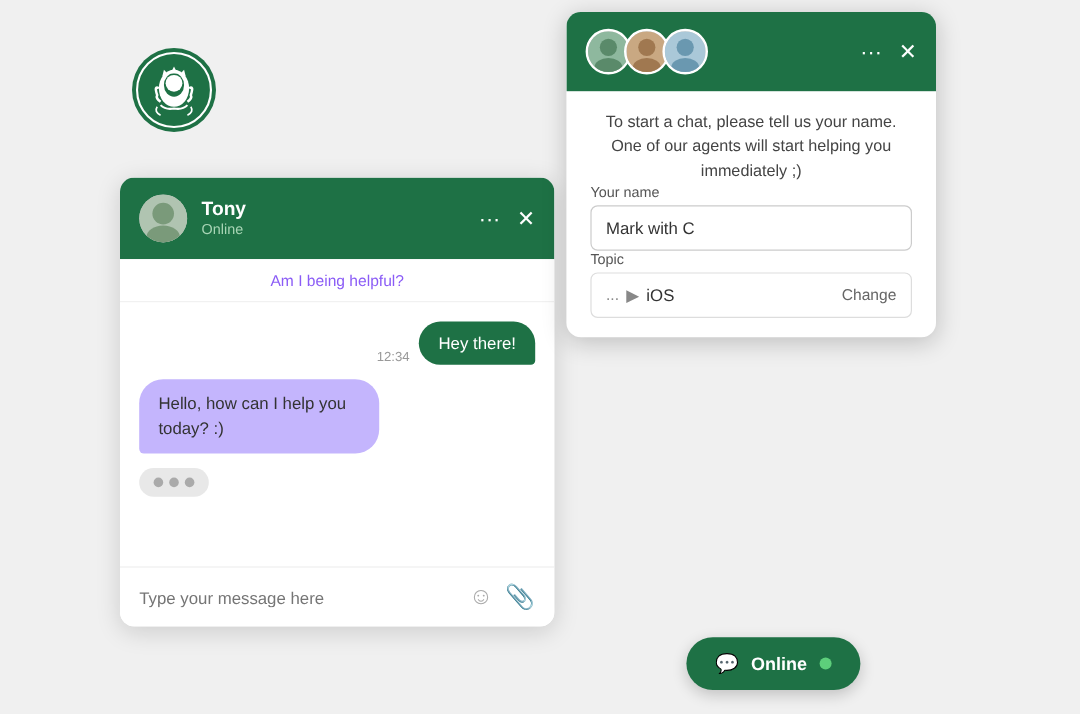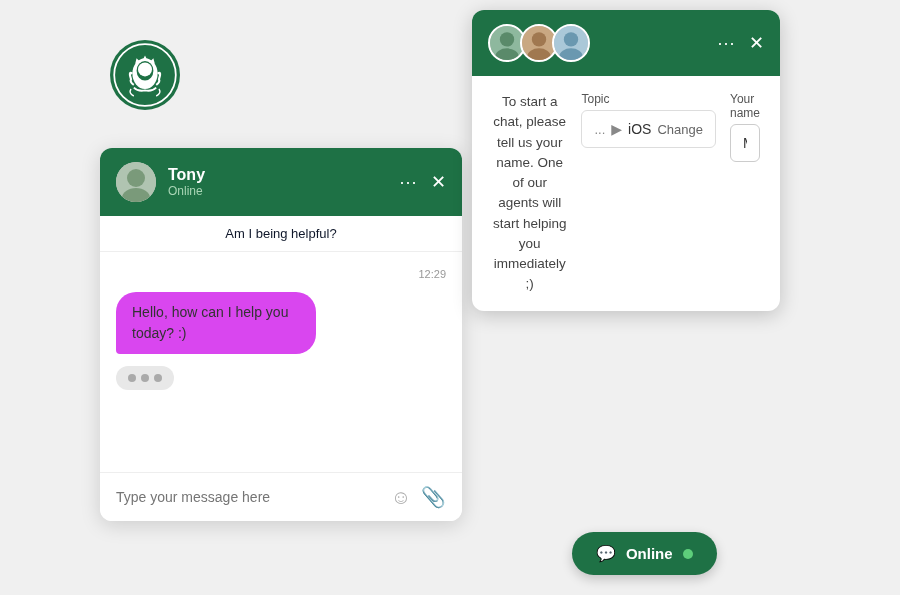"To start a chat, please" .form-body { flex-direction: row -> column; gap: 14px -> none }
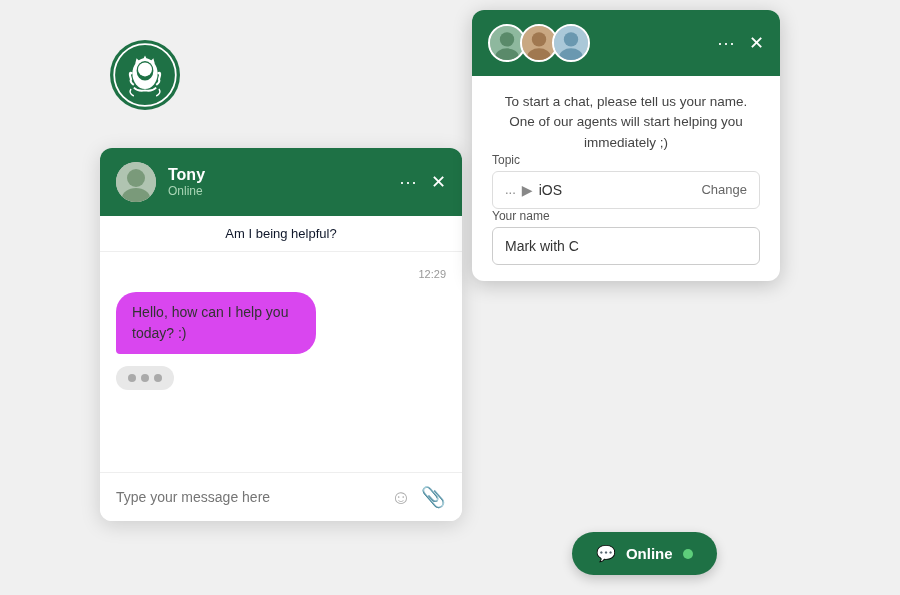"Topic" div { order: before "Your name" -> after "Your name" }
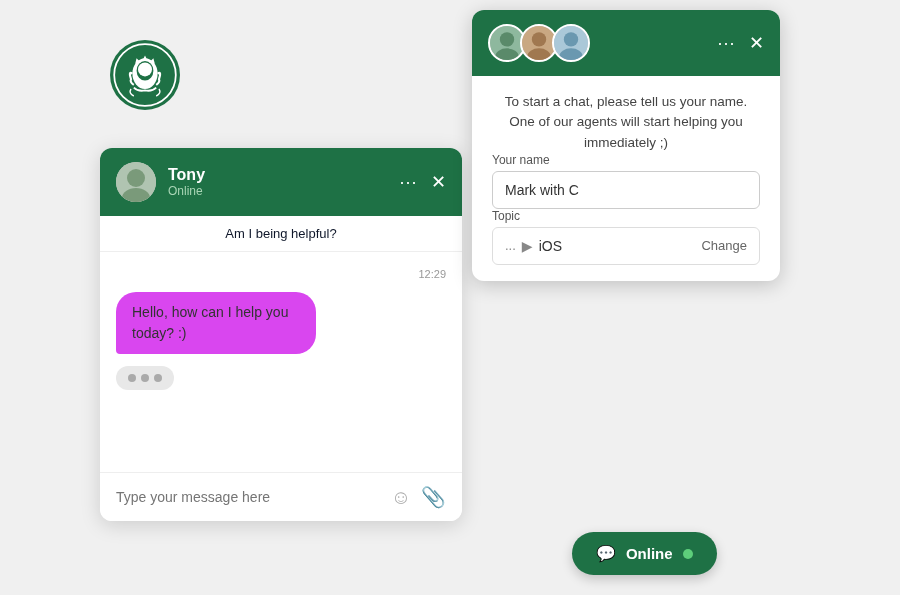"Am I being helpful?" .chat-helpful-bar { color: #0f172a -> #8b5cf6 }
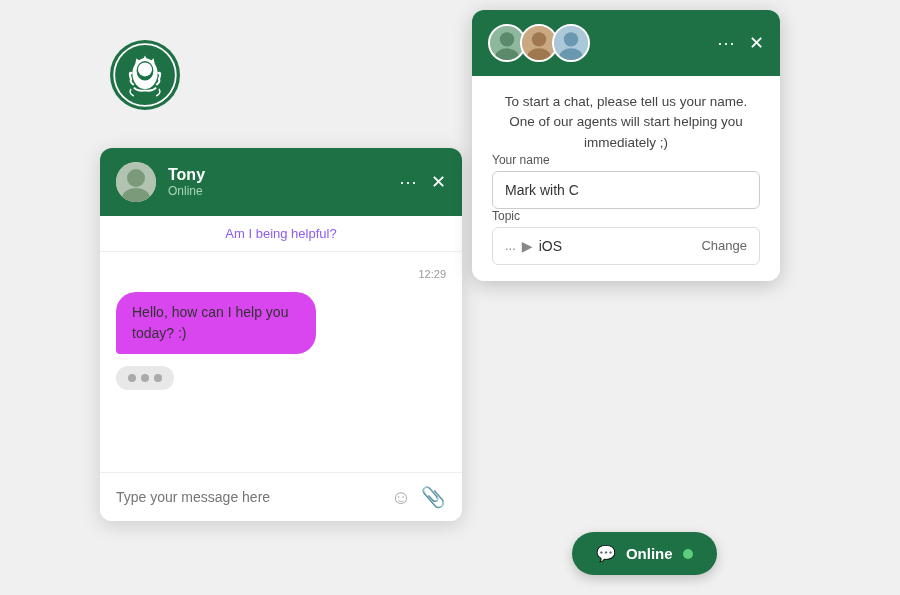"Hey there!" div.bubble-right { html: none -> <div>Hey there!</div> }
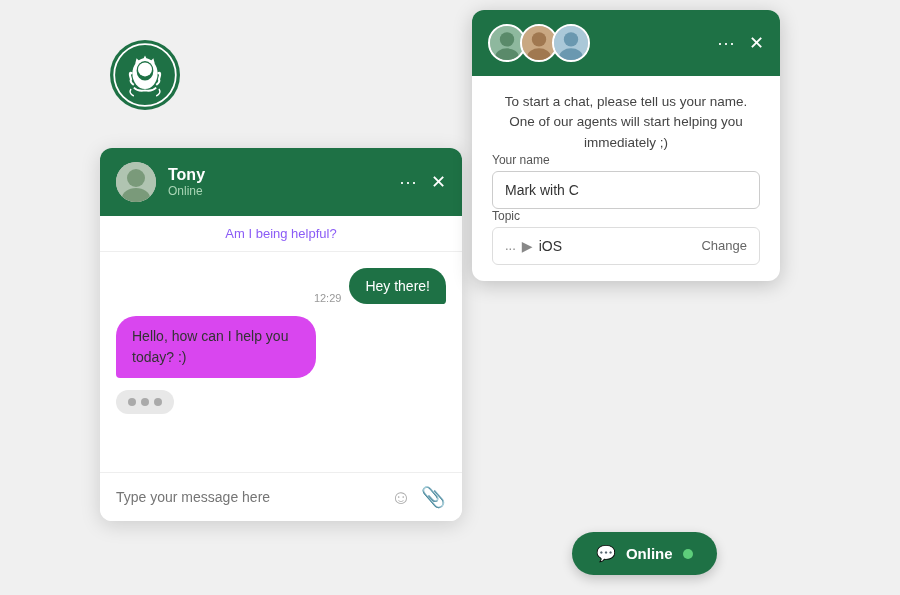"12:29" span.message-time { text: 12:29 -> 12:34 }
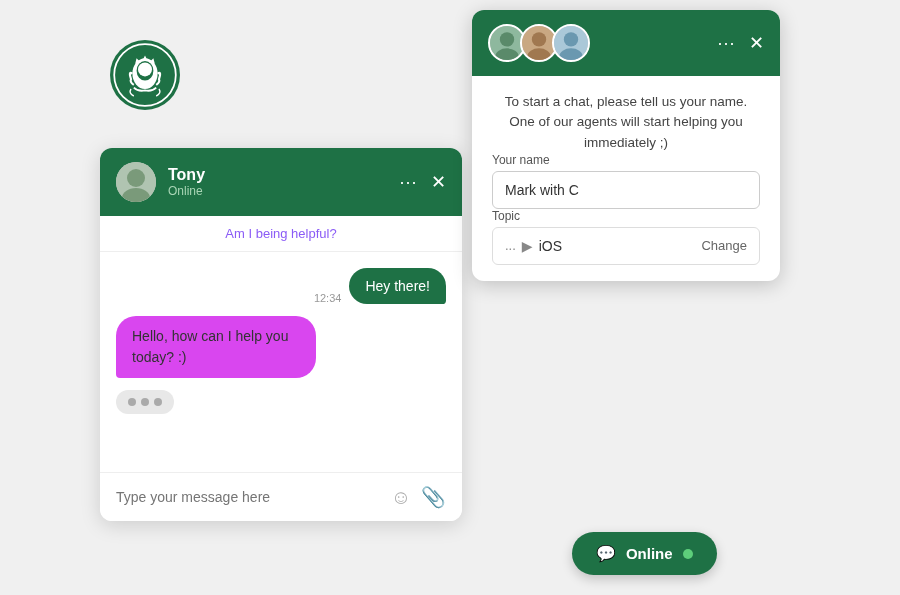"Hello, how can I help" .bubble-left { background: #d946ef -> #c4b5fd }
